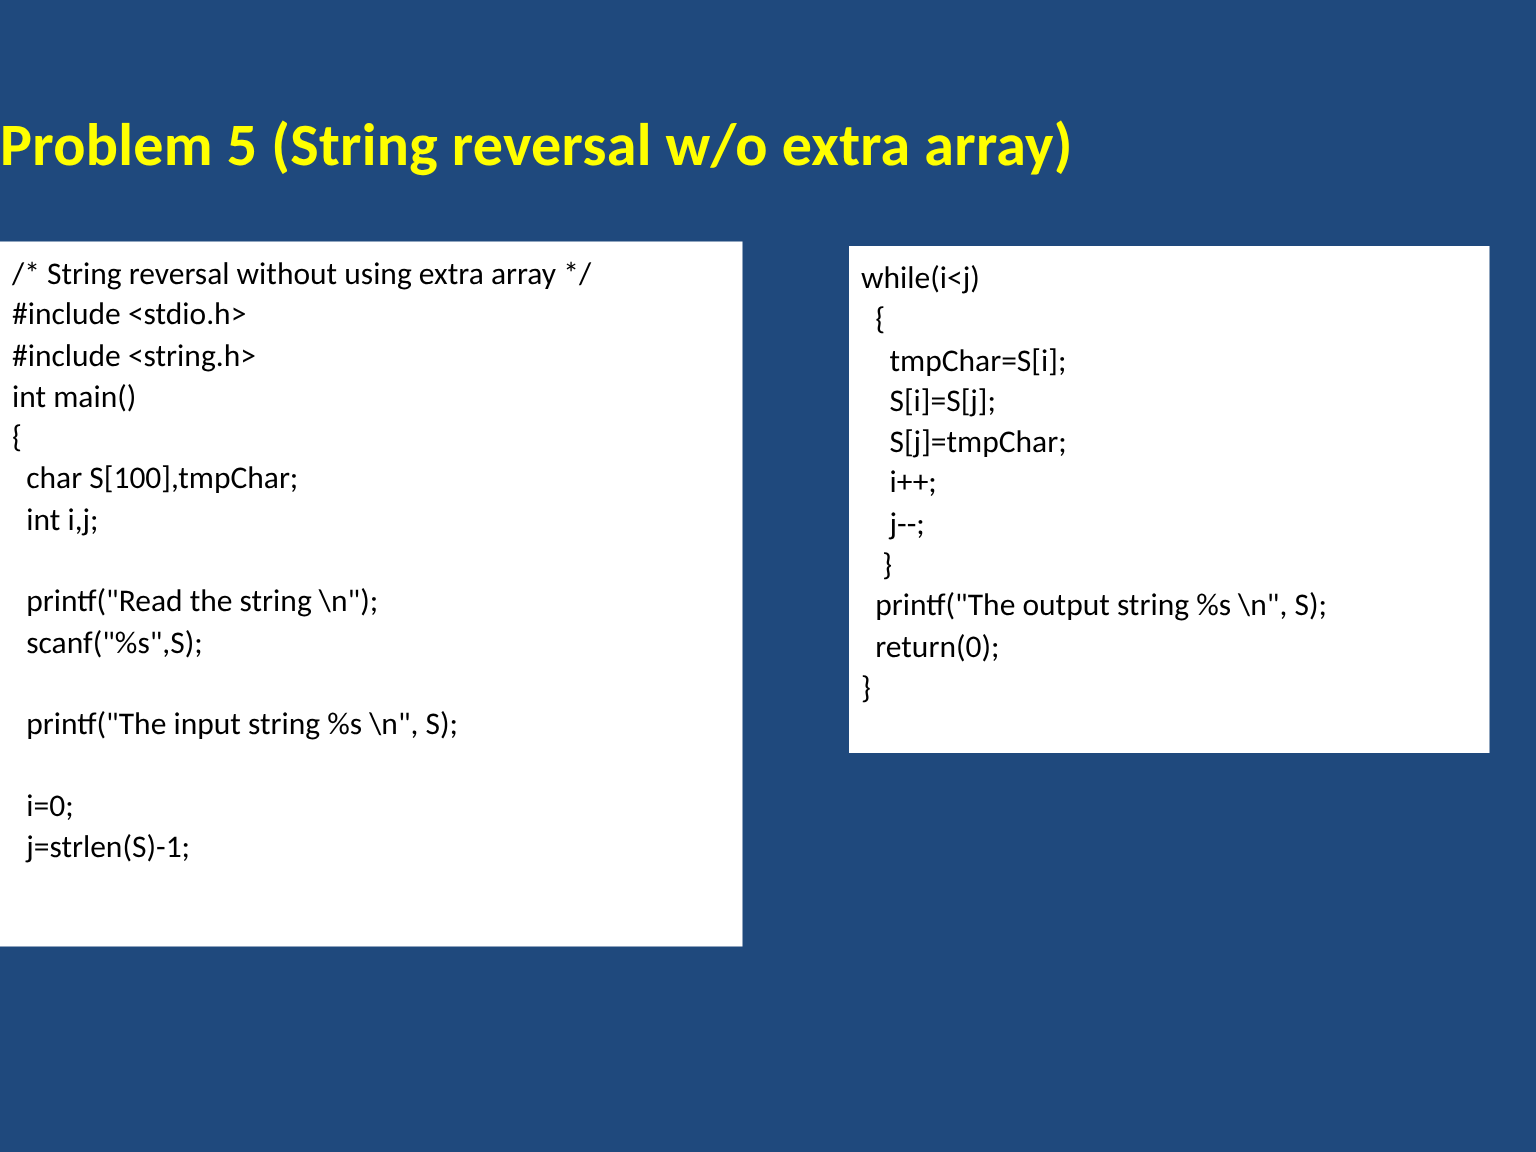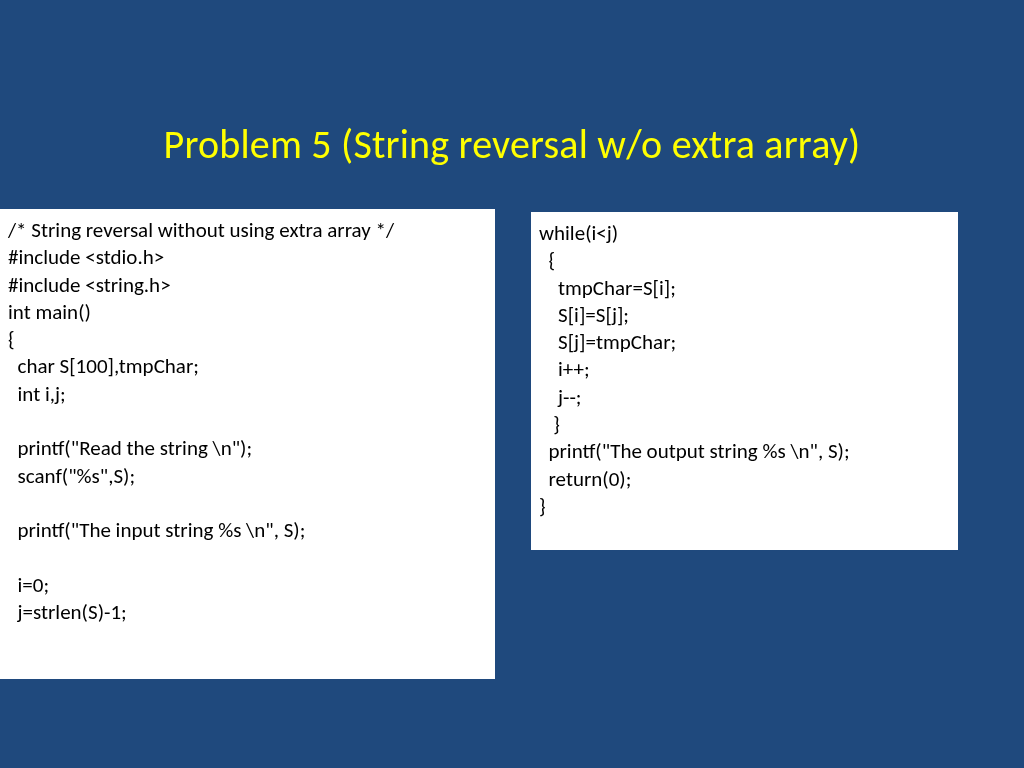"Problem 5 (String reversal w/o" .title { font-weight: 400 -> 700; margin-top: 48px -> none; text-align: center -> none }
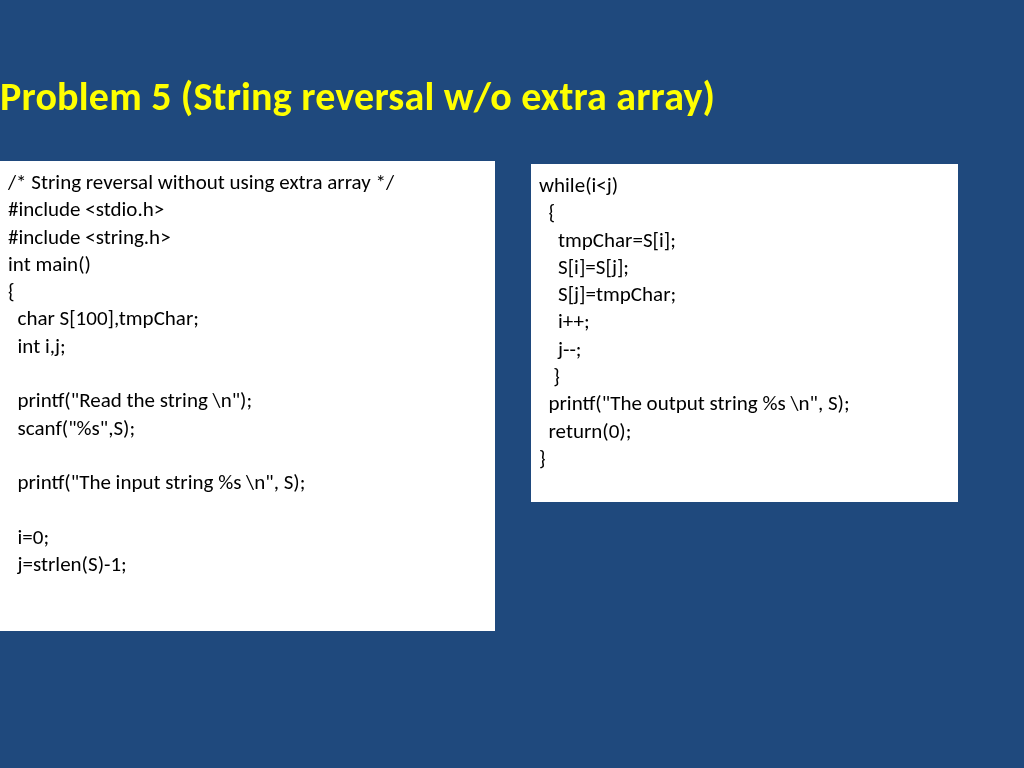"/* String reversal without using" .content { gap: 36px -> 71px }
